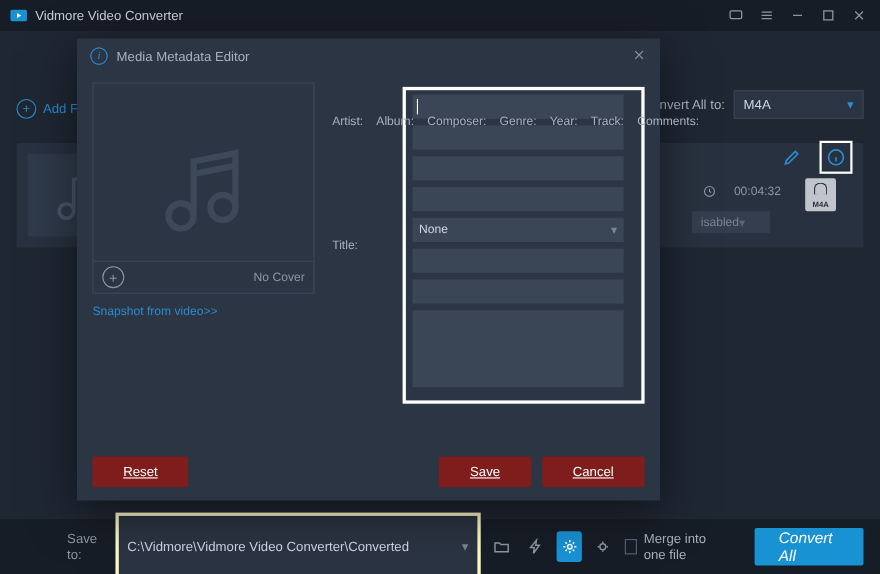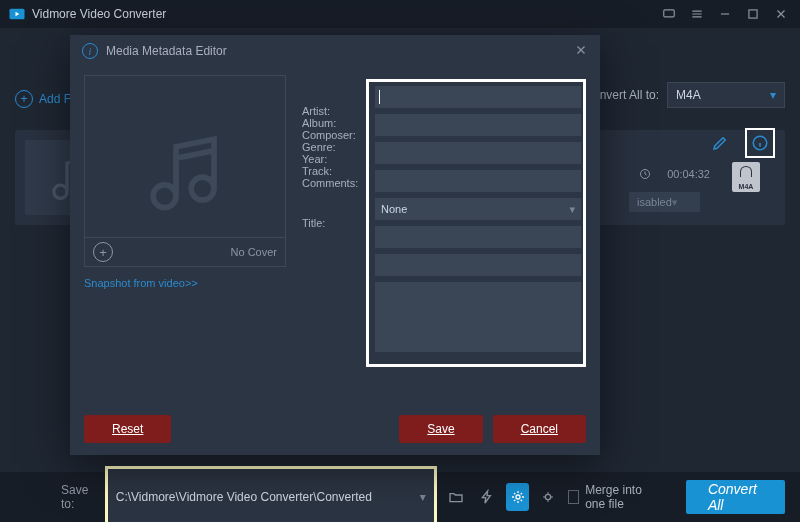"Artist:" div { flex-direction: column -> none; gap: none -> 12px }
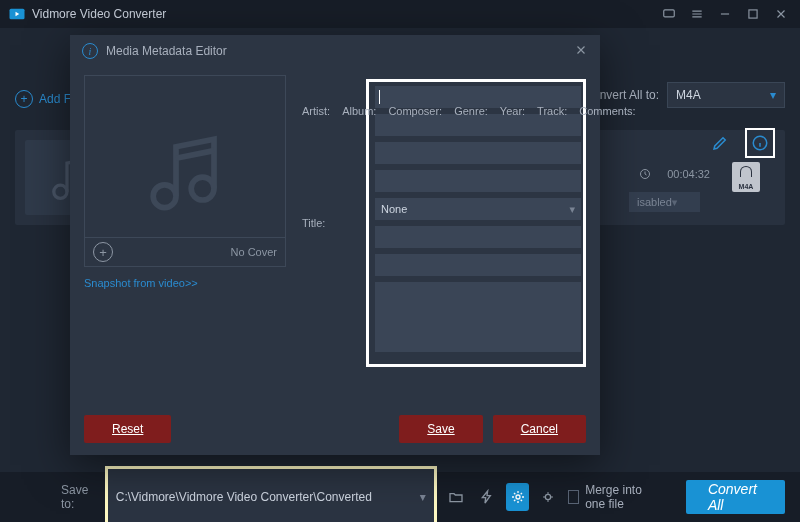"None" div.fields-wrap { padding: 4px 2px 12px 6px -> 4px 16px 12px 6px }
